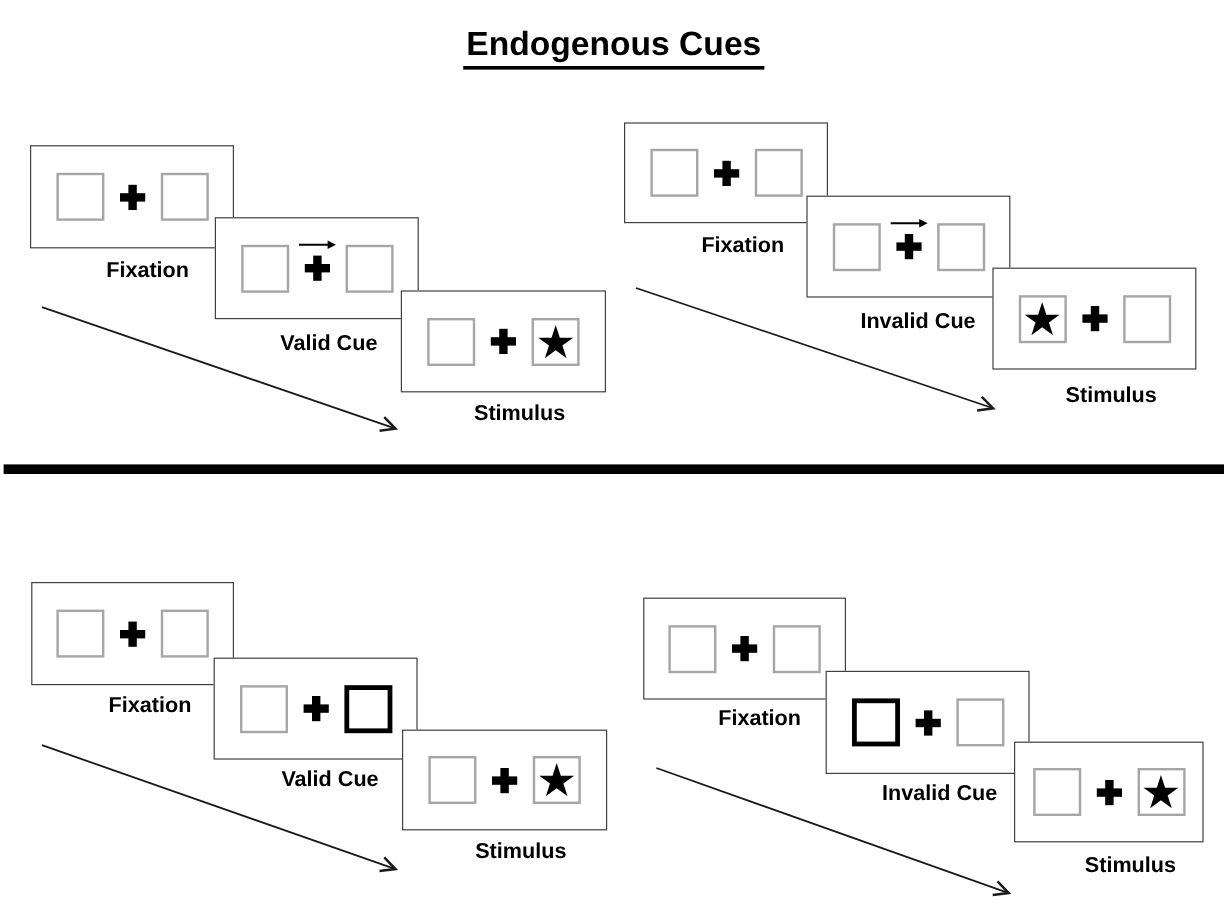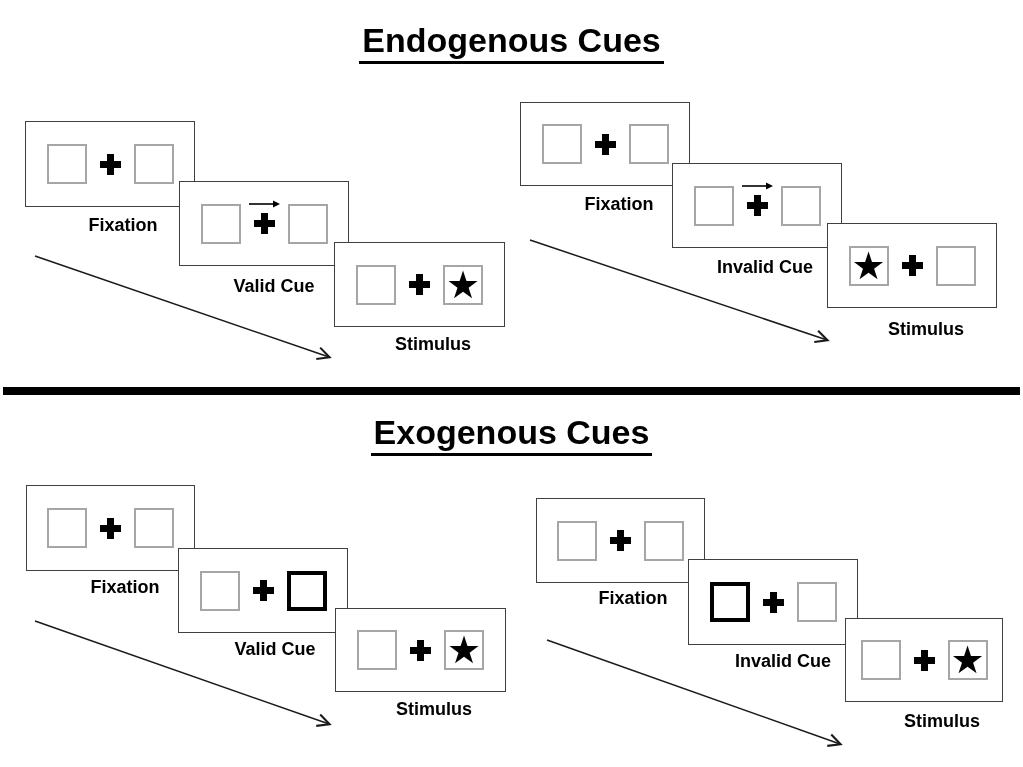"Endogenous Cues" .title { font-size: 34px -> 28px }
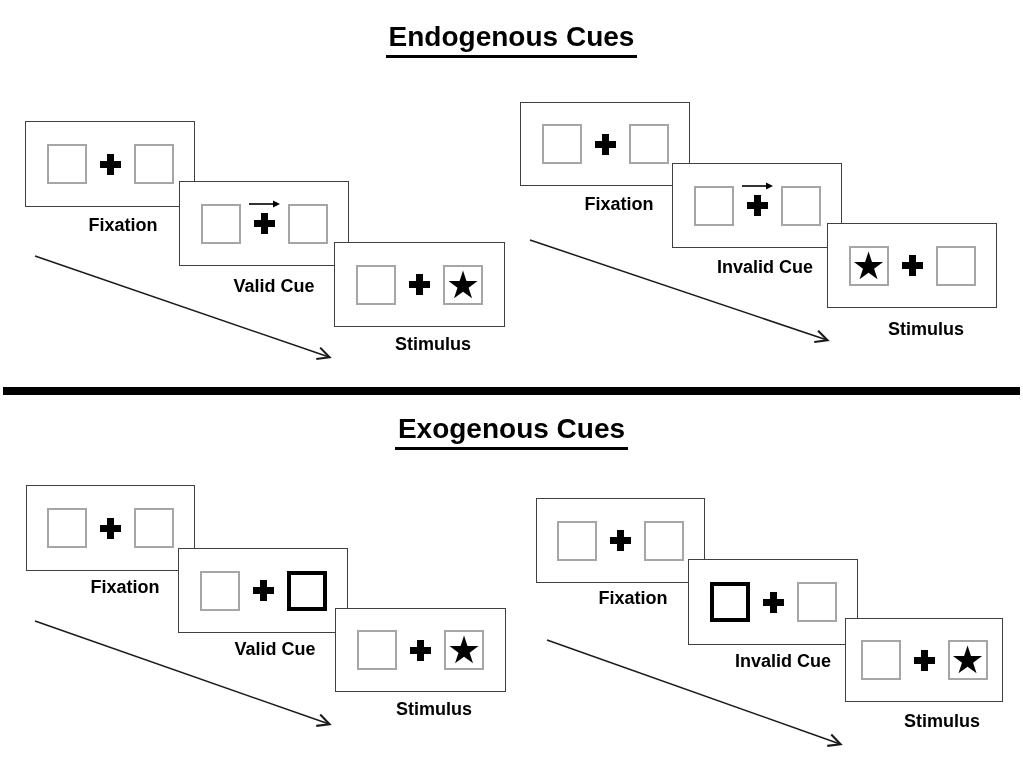"Exogenous Cues" div.title-wrap { html: <div> <span>Exogenous Cues</span> </div> -> none }
